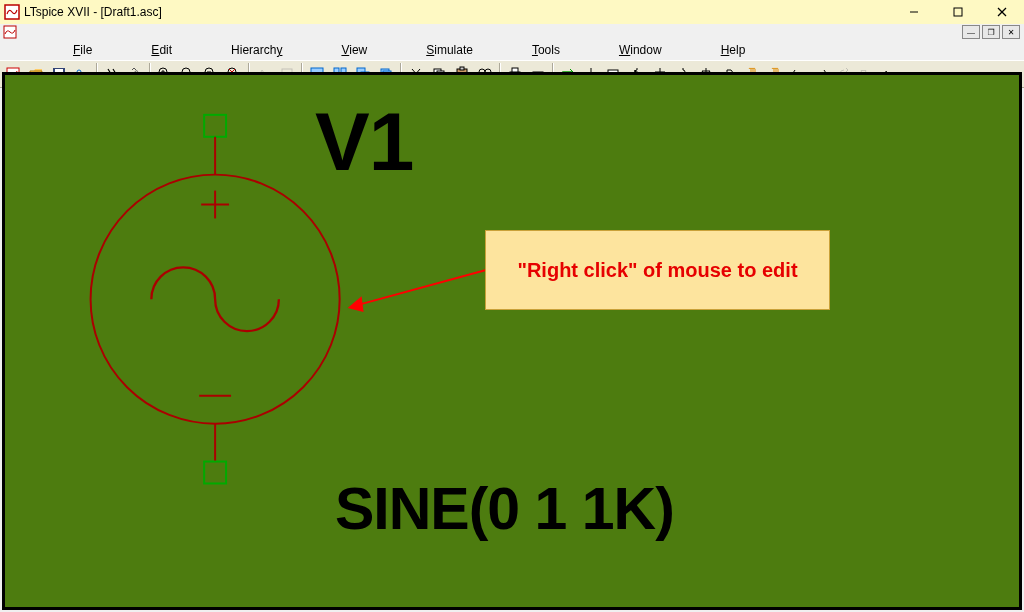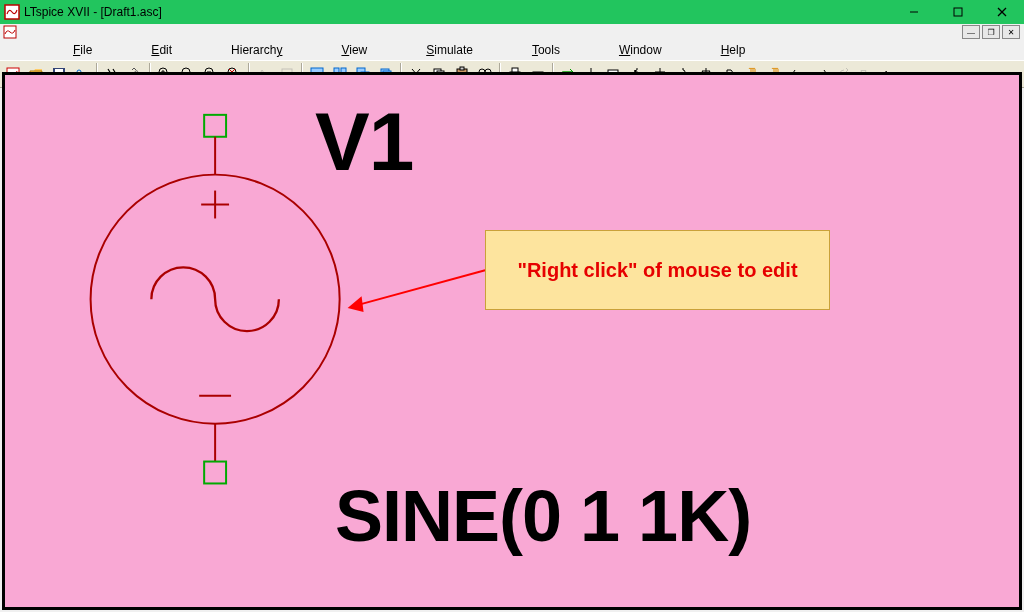"LTspice XVII - [Draft1.asc]" .titlebar { background: #22c55e -> #fef9c3 }
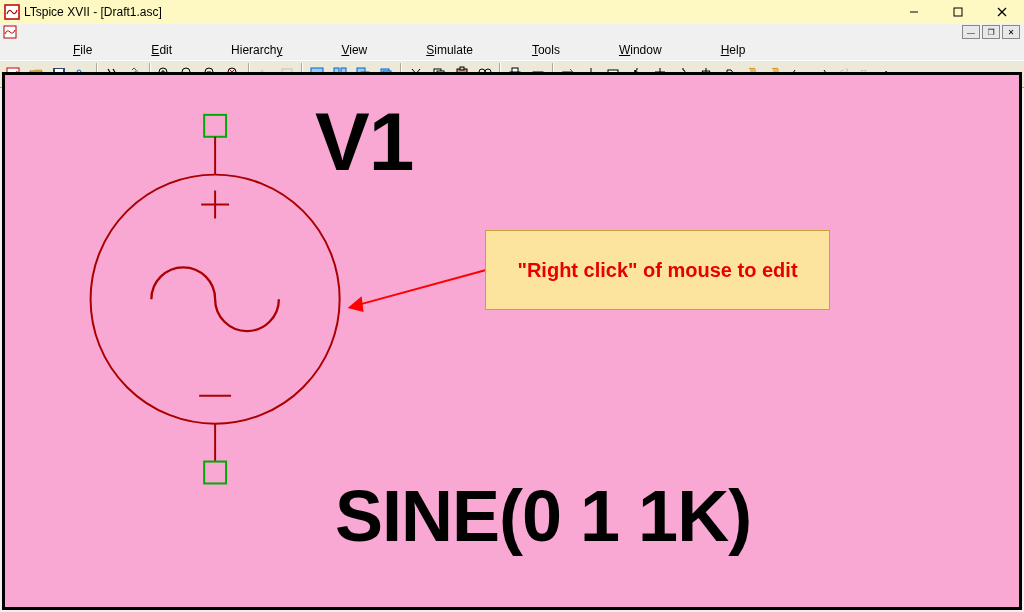"V1" .canvas { background: #f9a8d4 -> #4d7c0f }
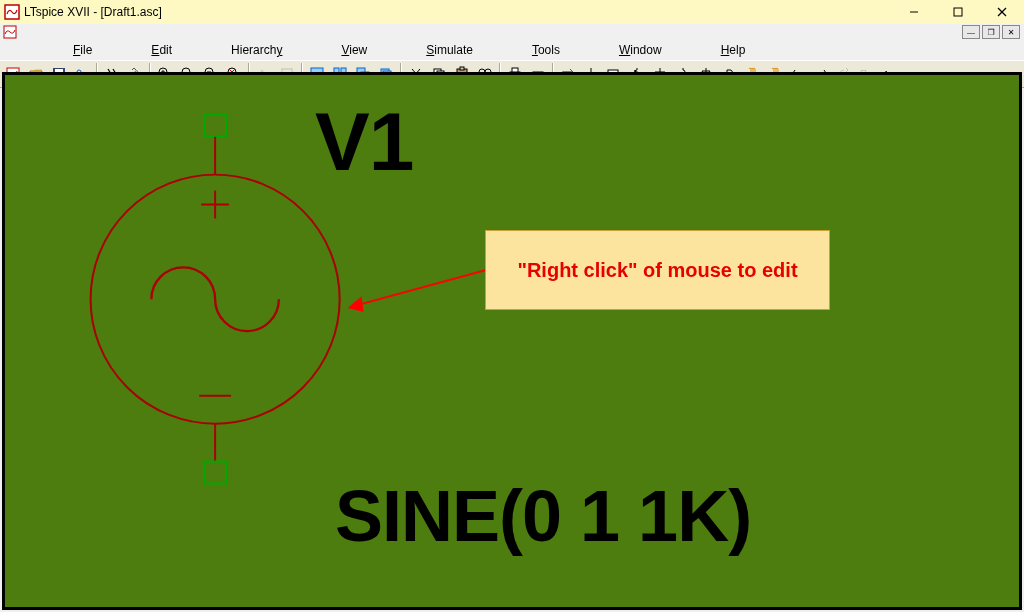"SINE(0 1 1K)" .sine { font-size: 72px -> 59px }
